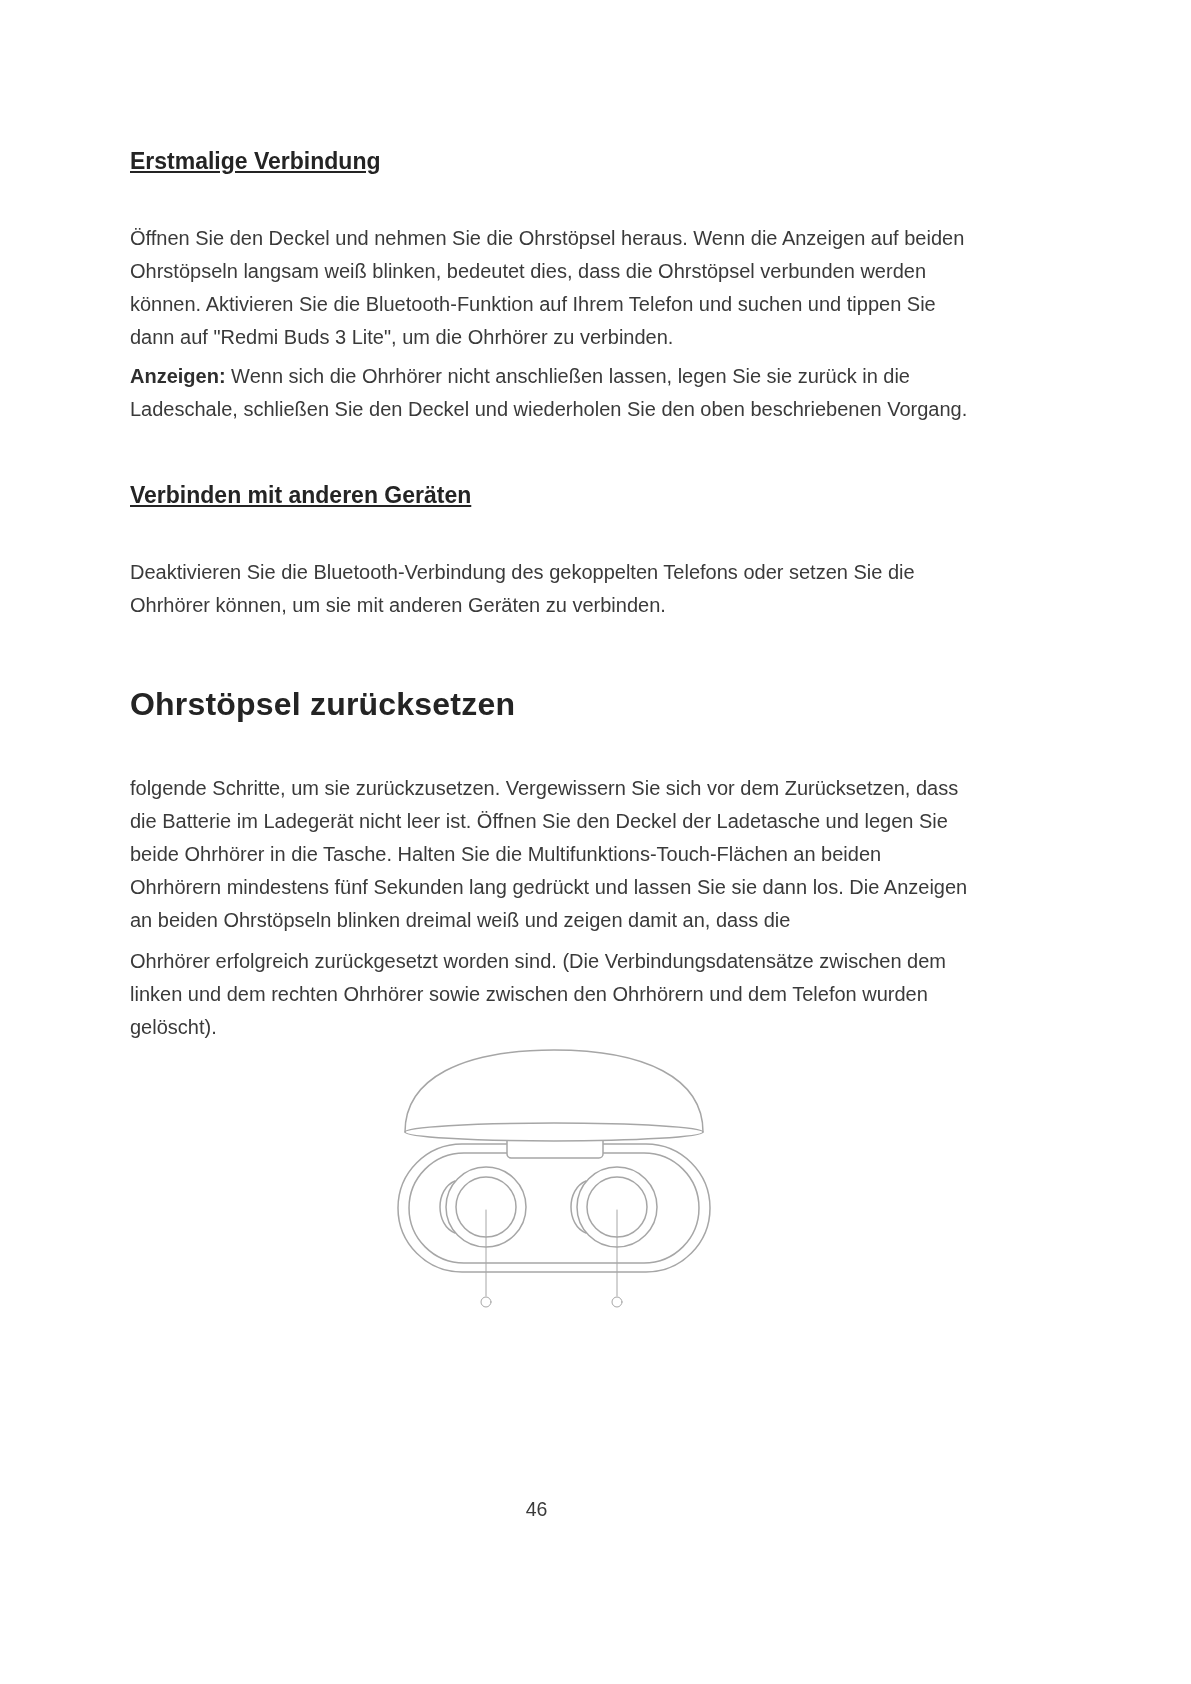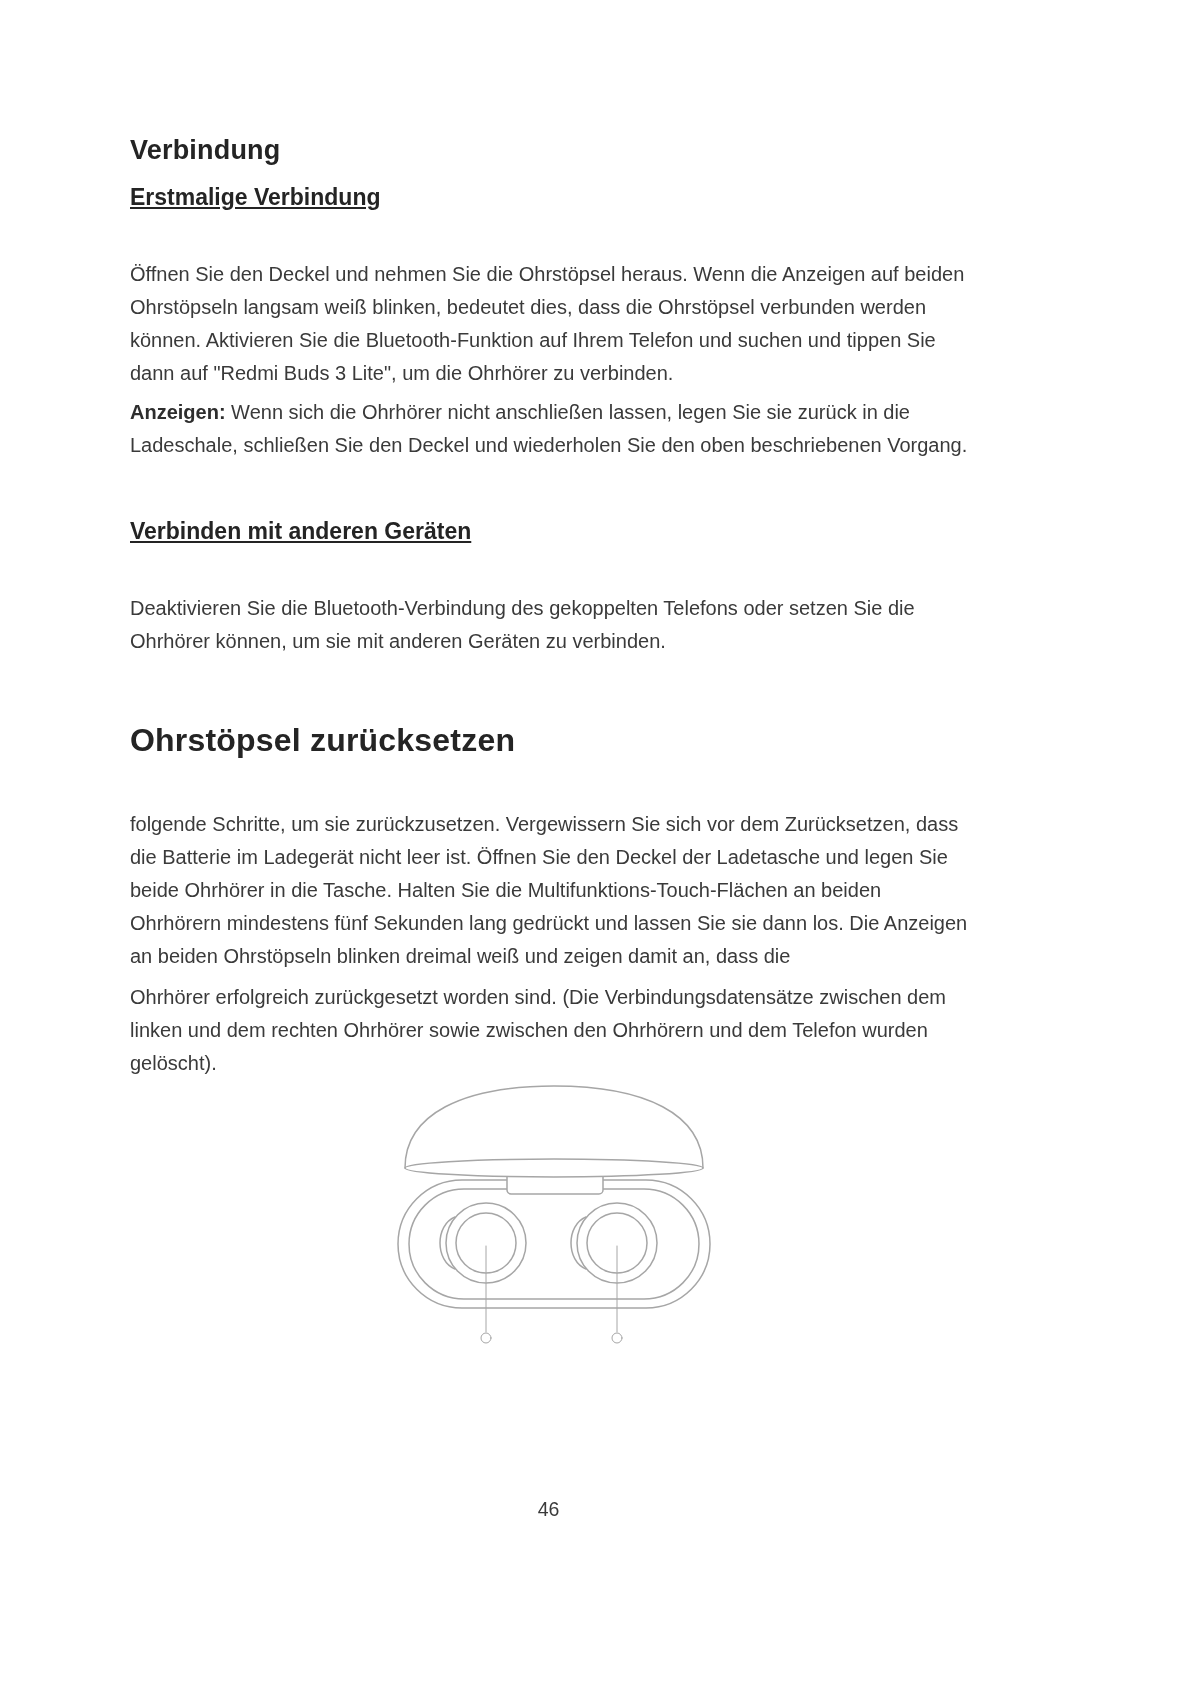"Verbindung" h1.h-large { html: <h1>Verbindung</h1> -> none }
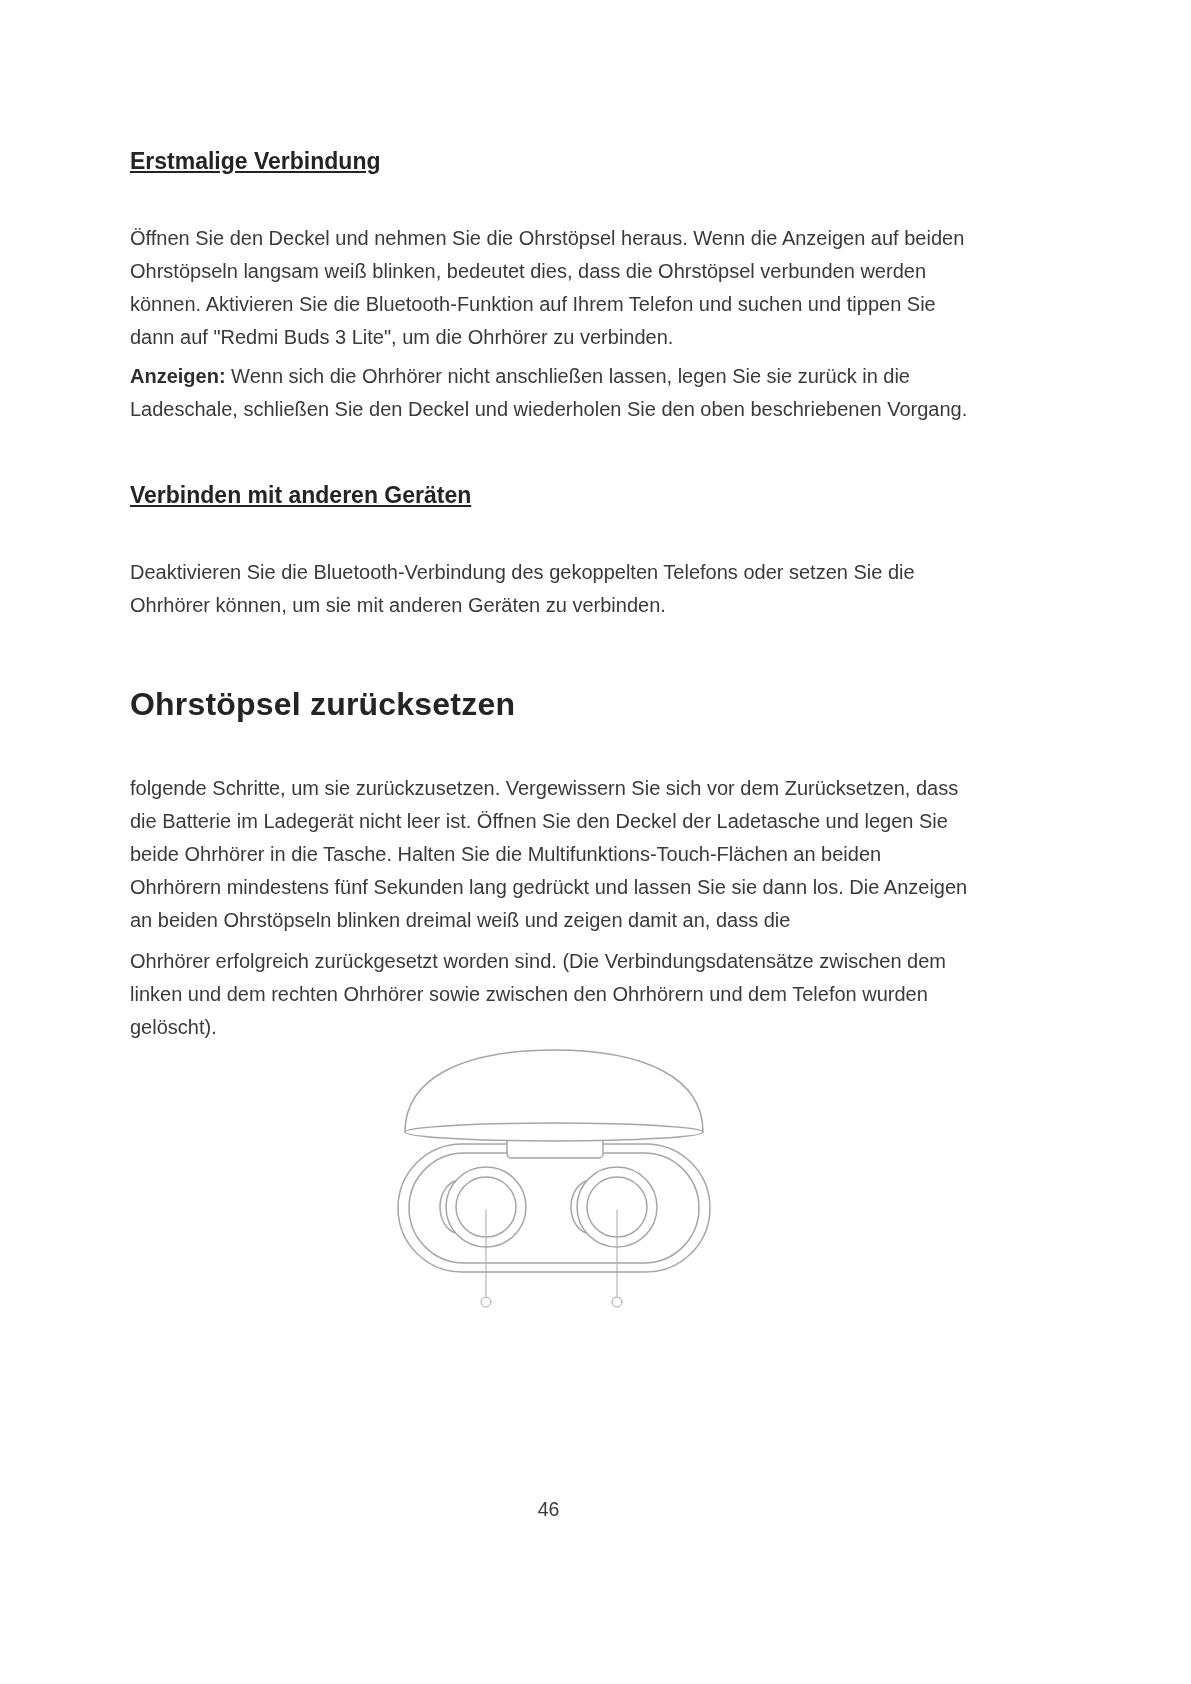"46" .page-number { left: 126px -> 114px }
